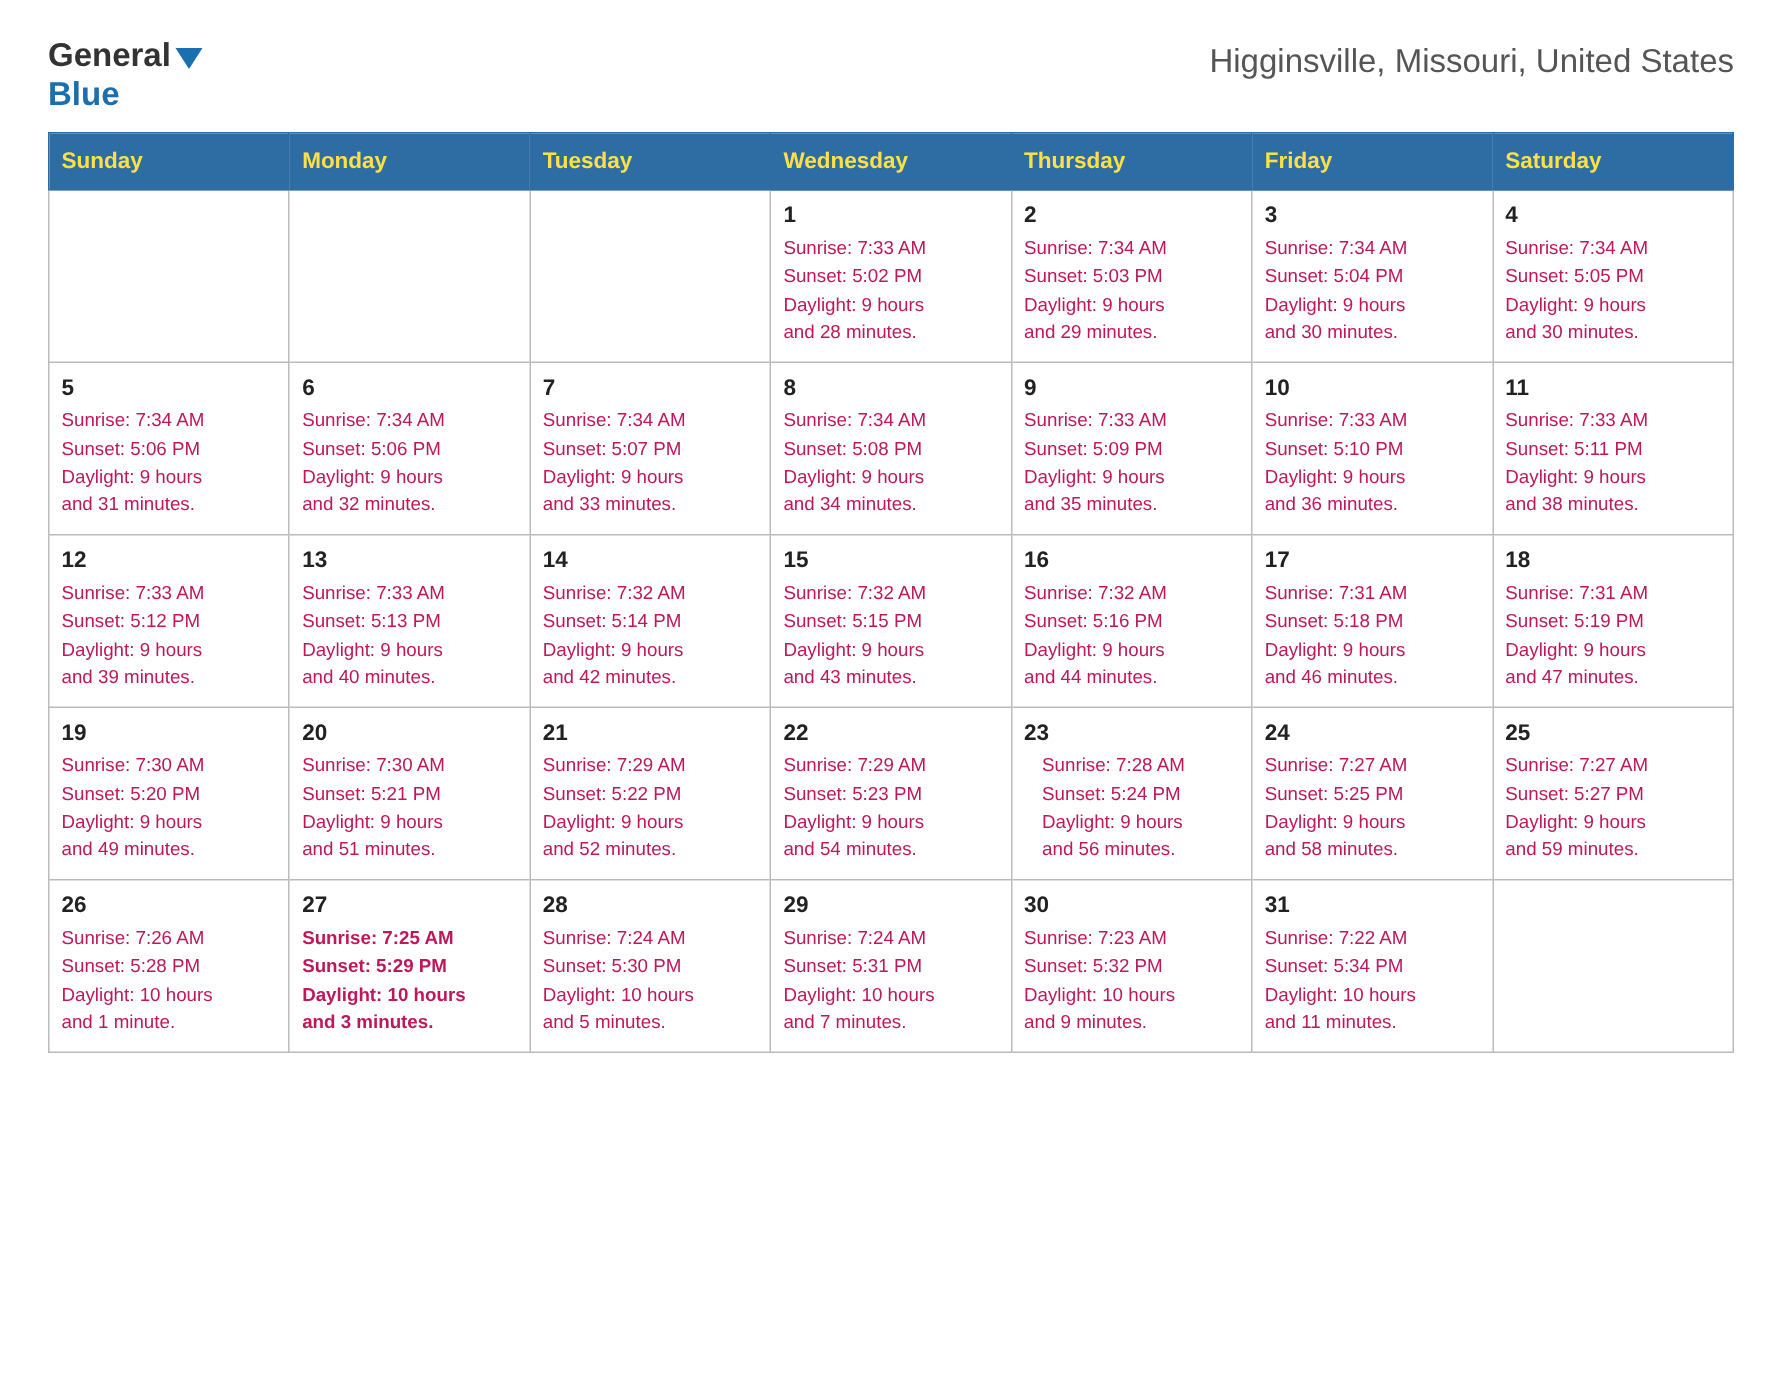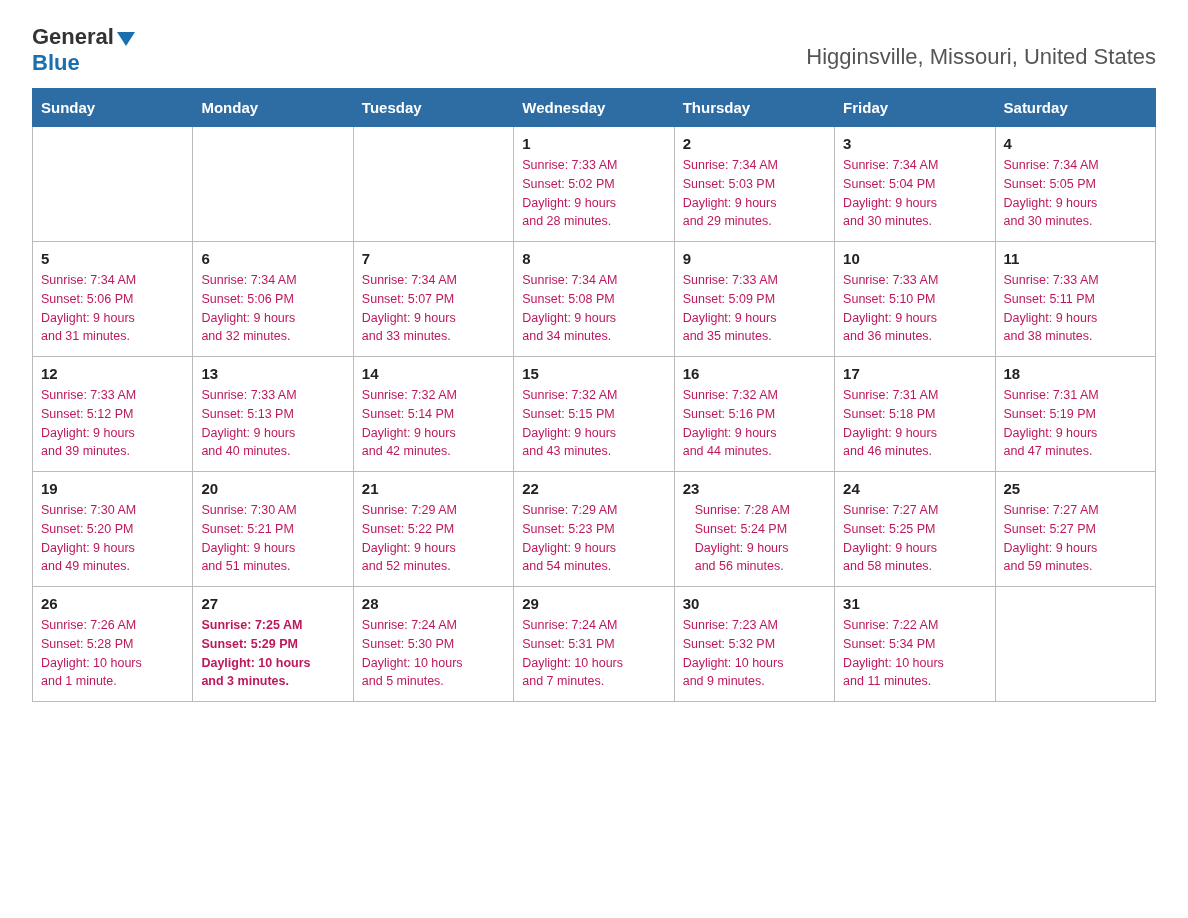"Higginsville, Missouri, United States" .location { margin-top: 20px -> 4px }
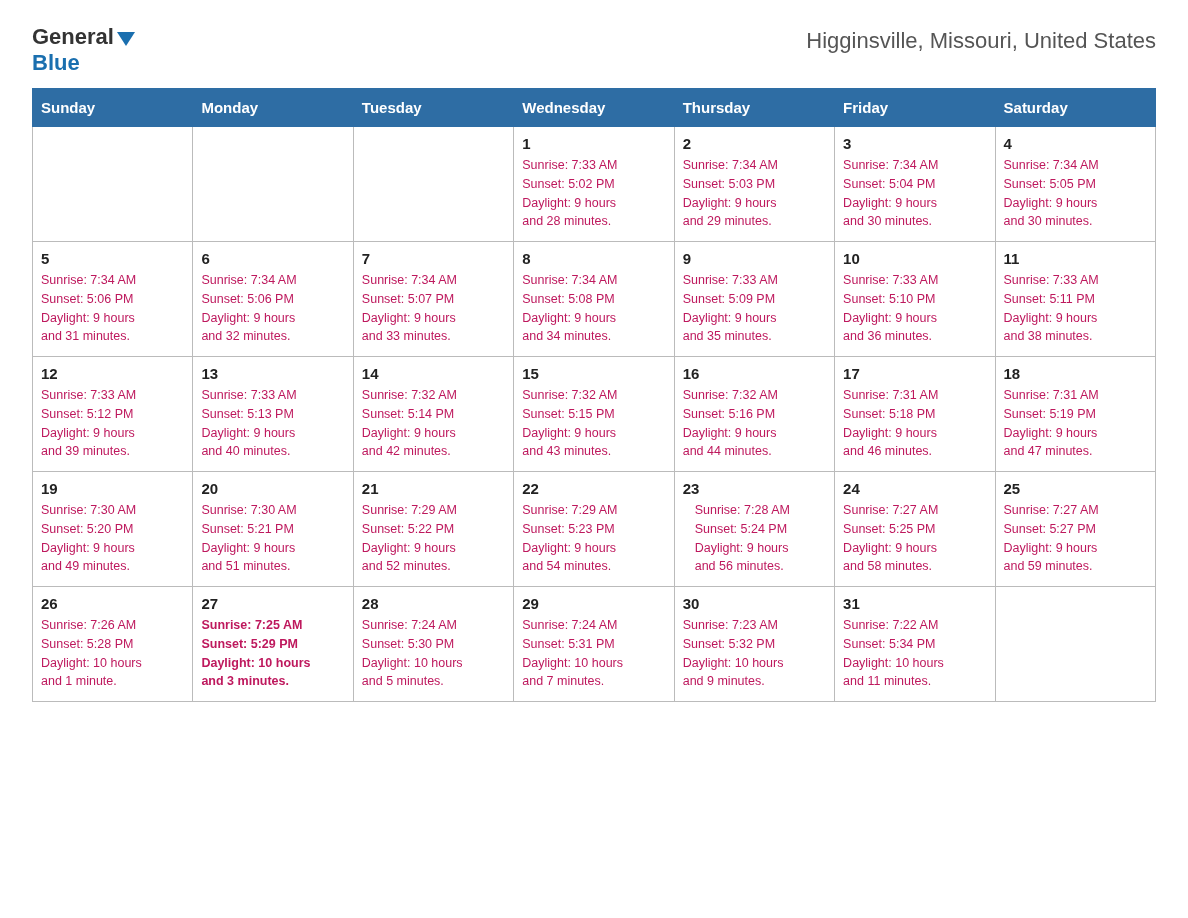"Sunday" .calendar thead tr th { color: #ffffff -> #fde047 }
